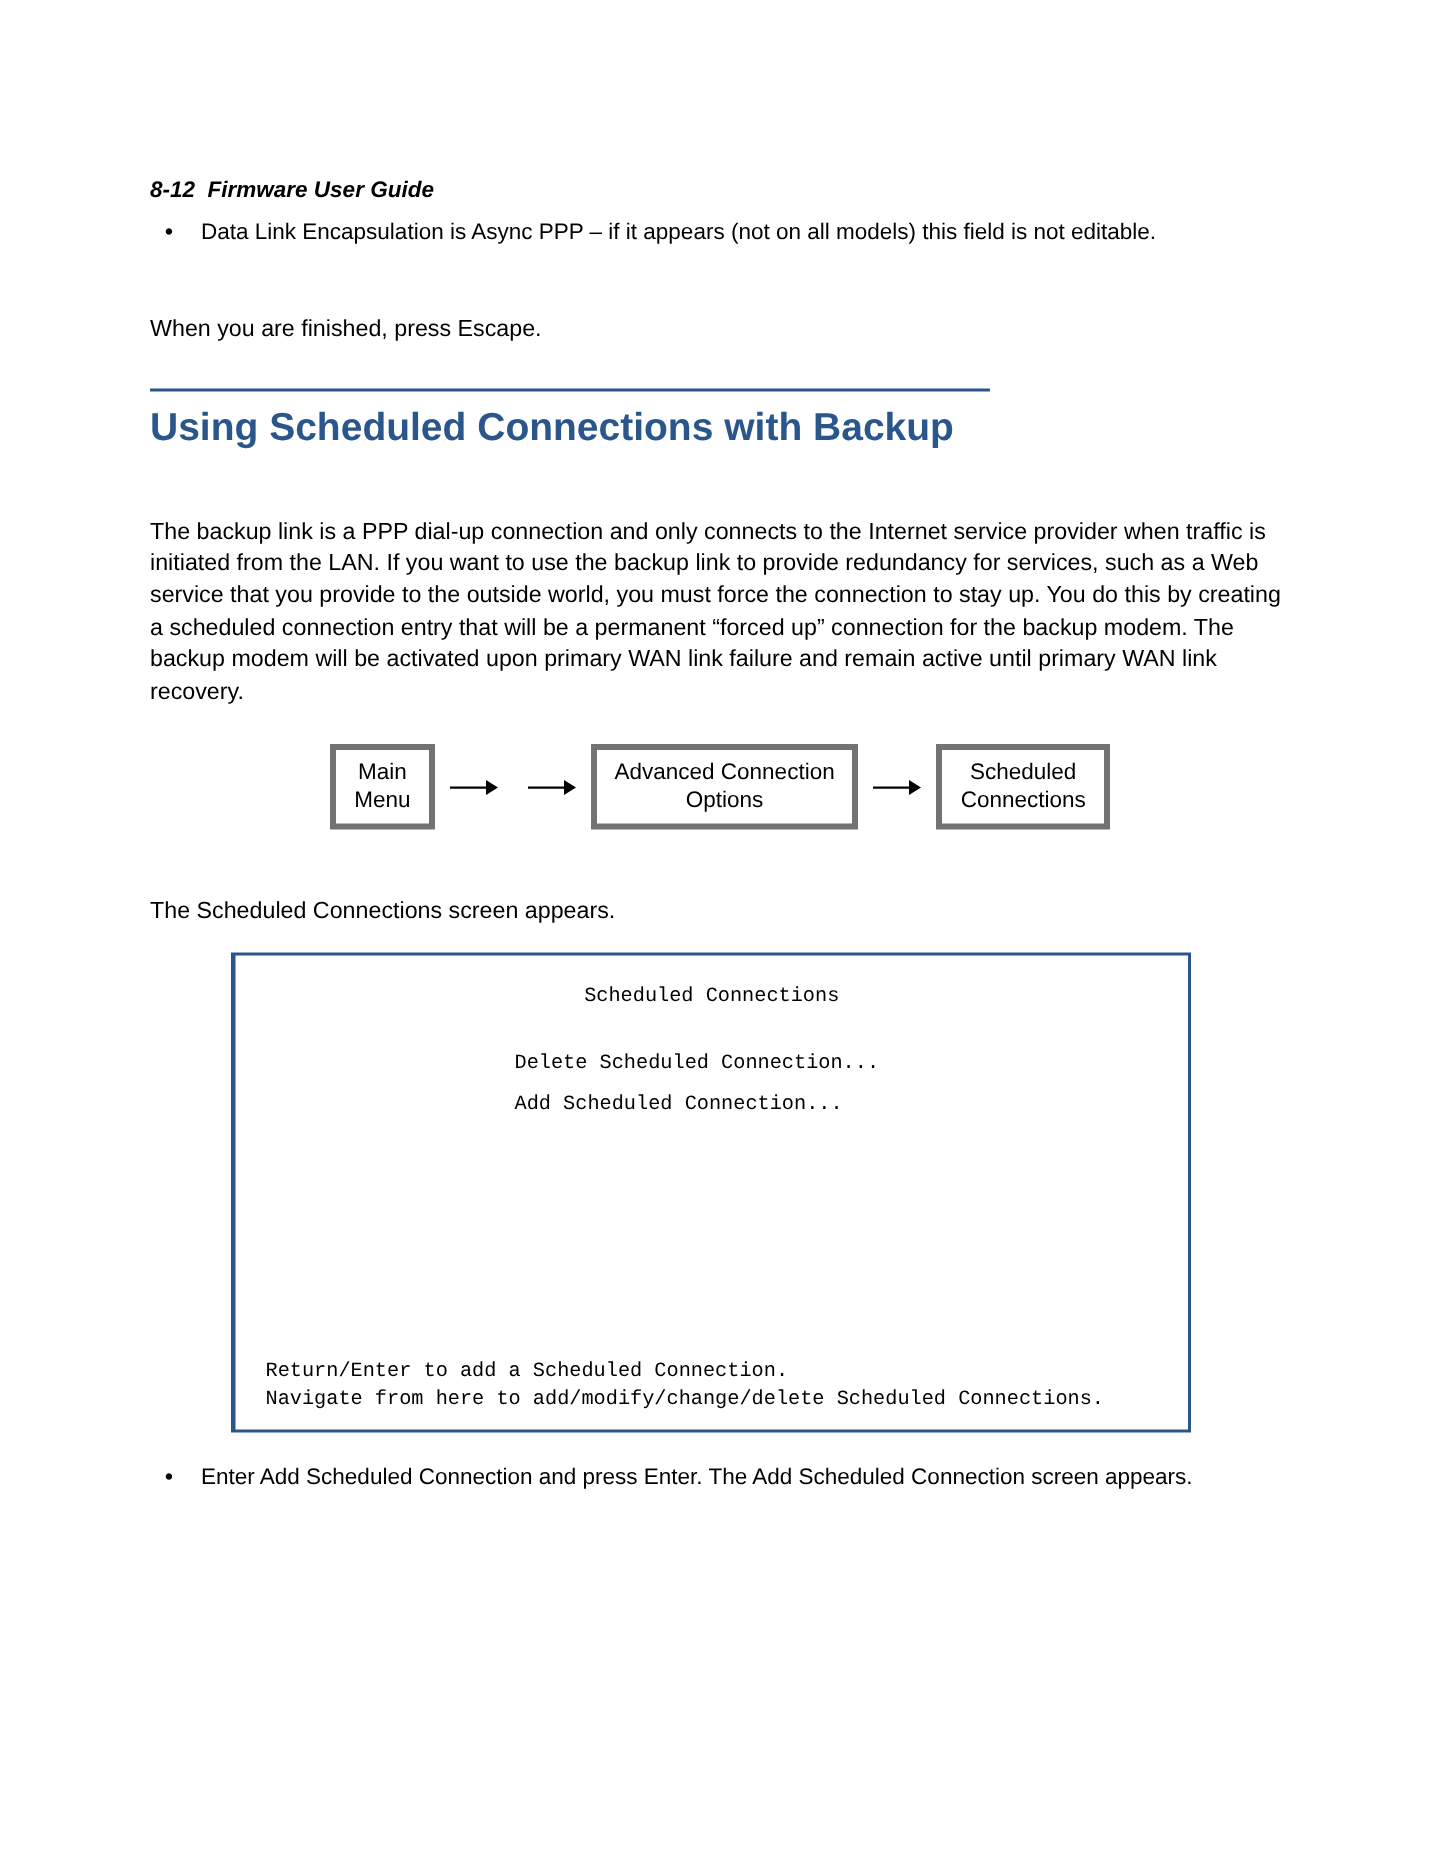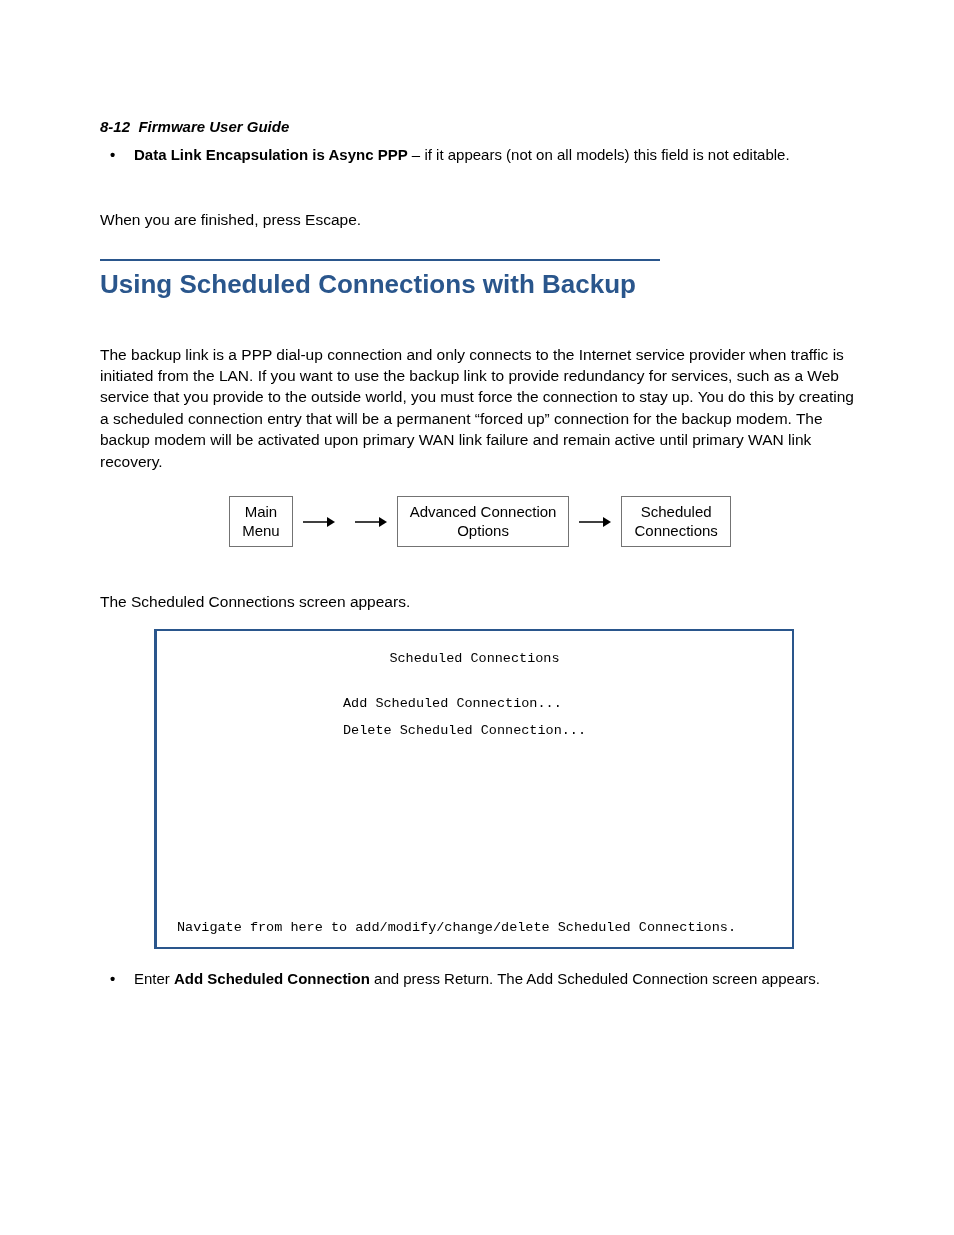"Data Link Encapsulation is Async" .bold { font-weight: bold -> normal }
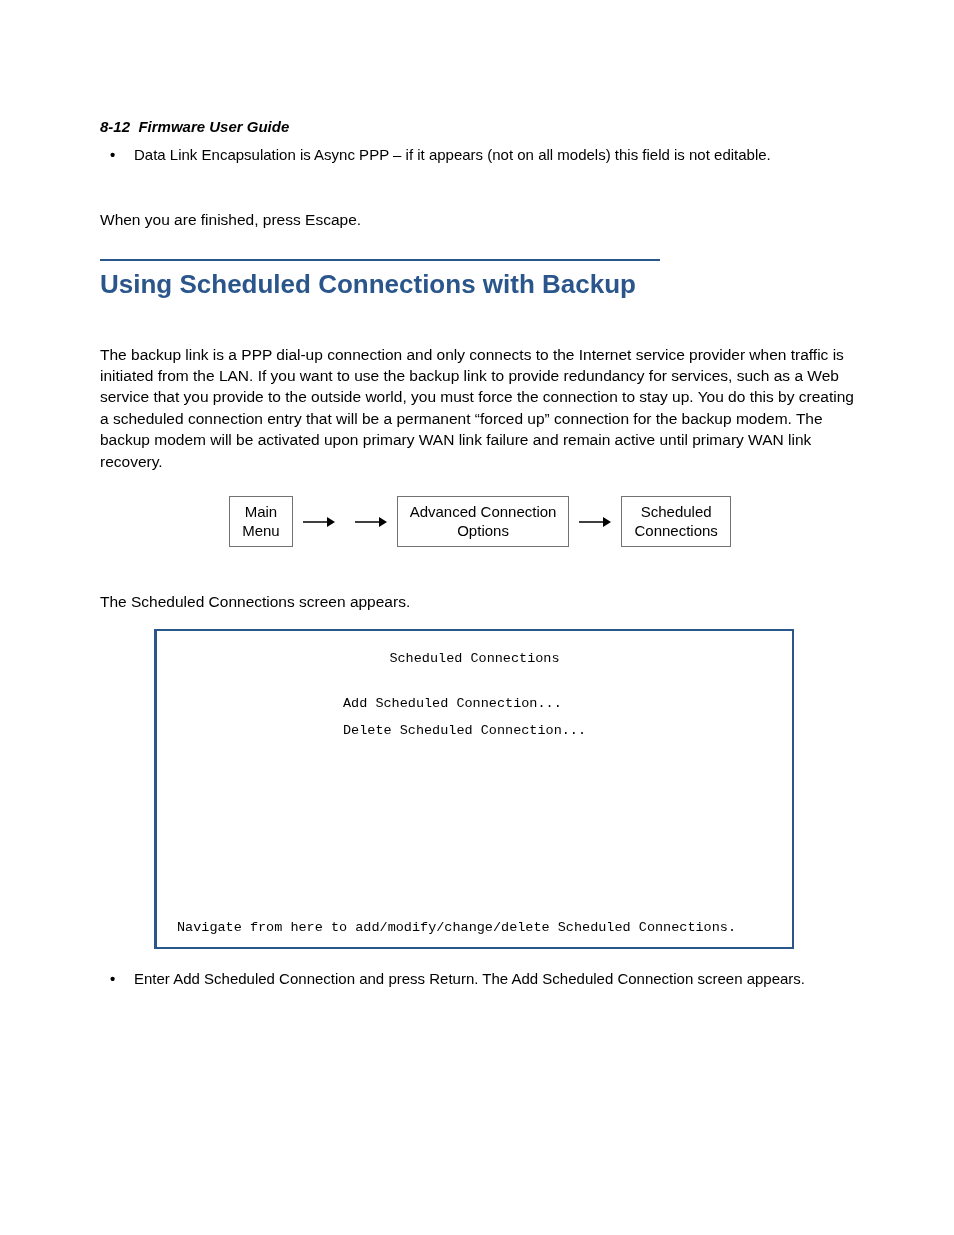"Main" .fbox { border: 1px solid #737373 -> 4px solid #737373 }
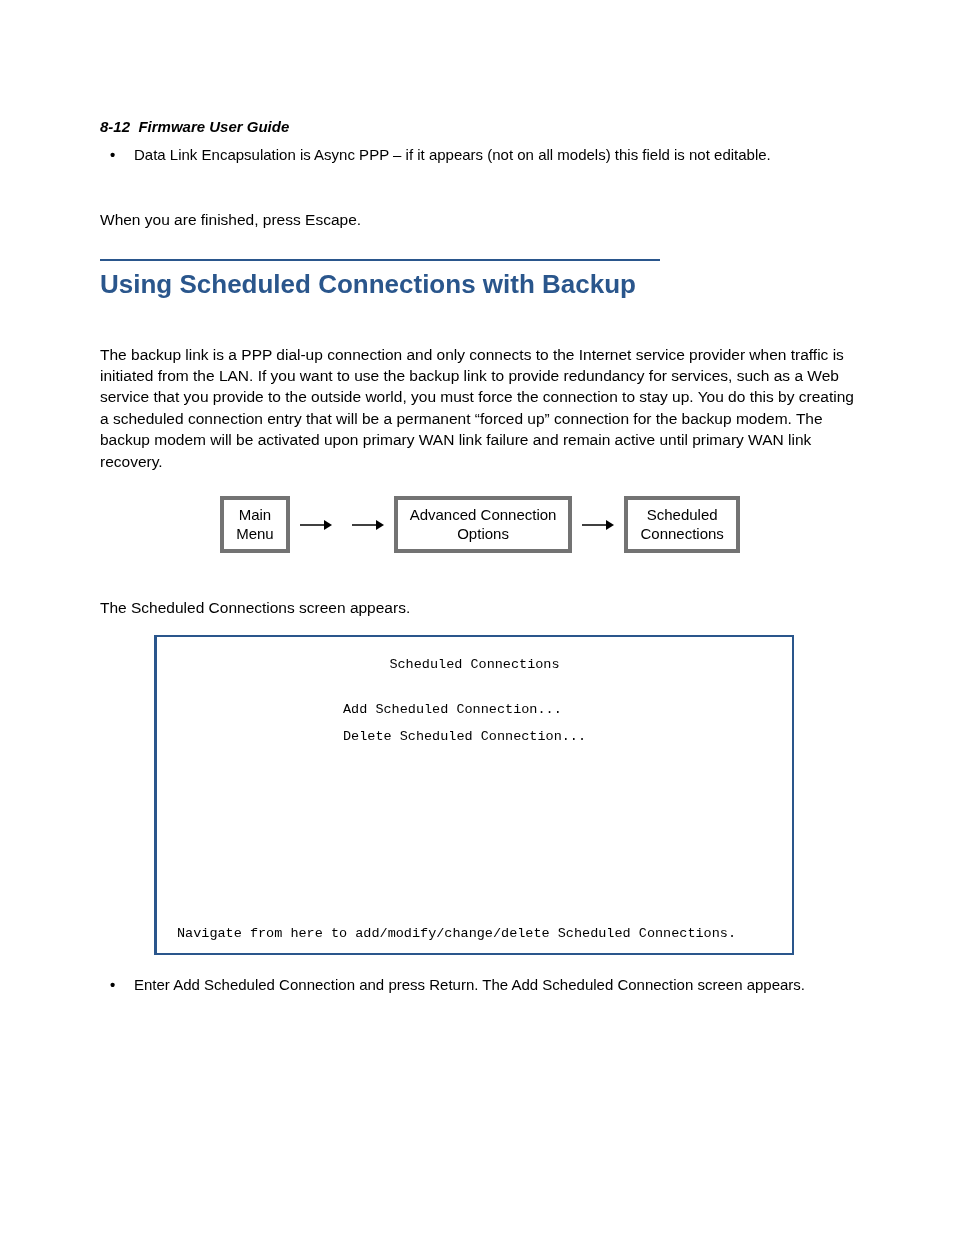"Add Scheduled Connection..." div.term-item { order: before "Delete Scheduled Connection..." -> after "Delete Scheduled Connection..." }
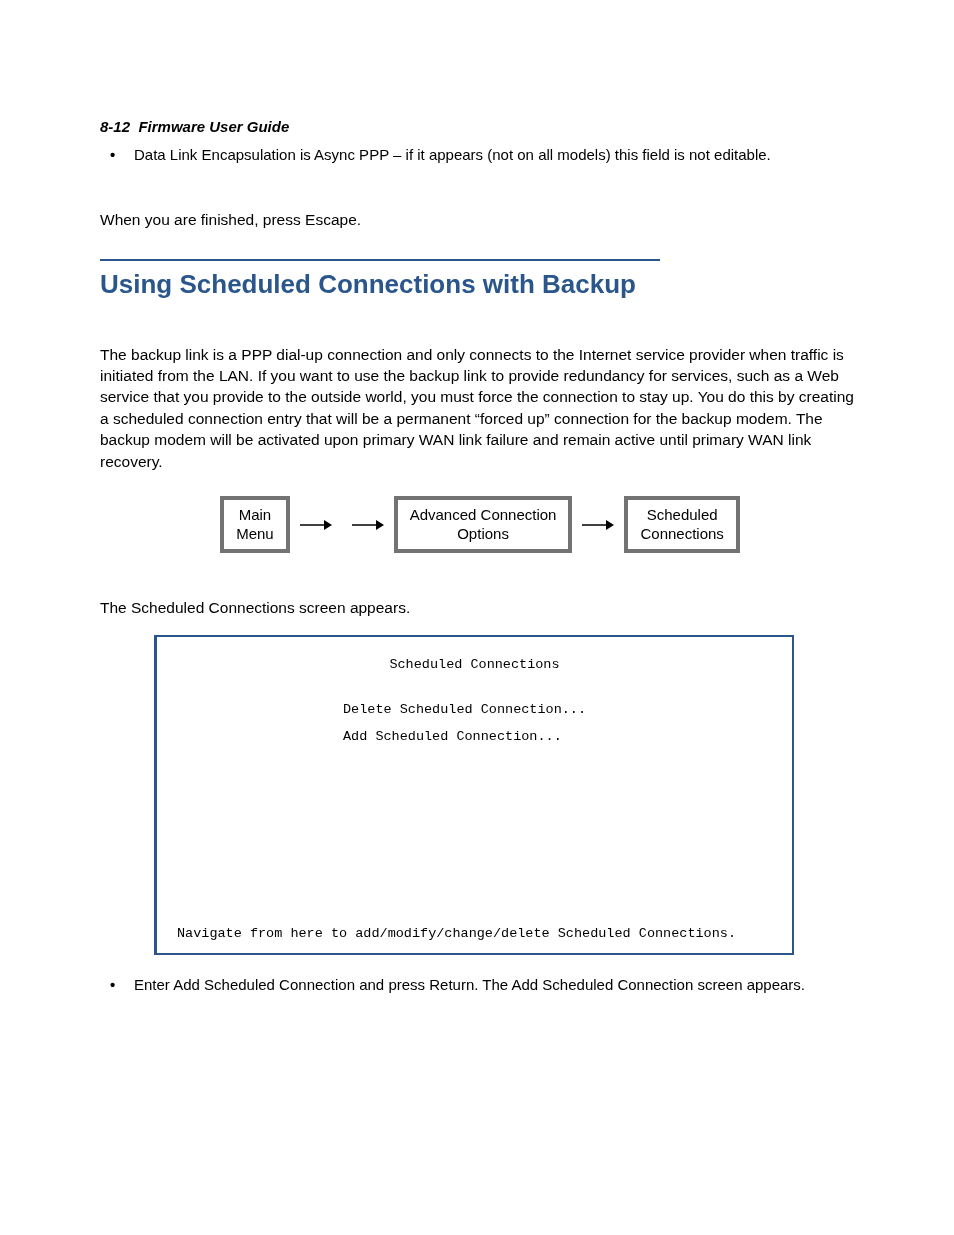"Return/Enter to add a Scheduled" div { html: none -> <div>Return/Enter to add a Scheduled Connection.</div> }
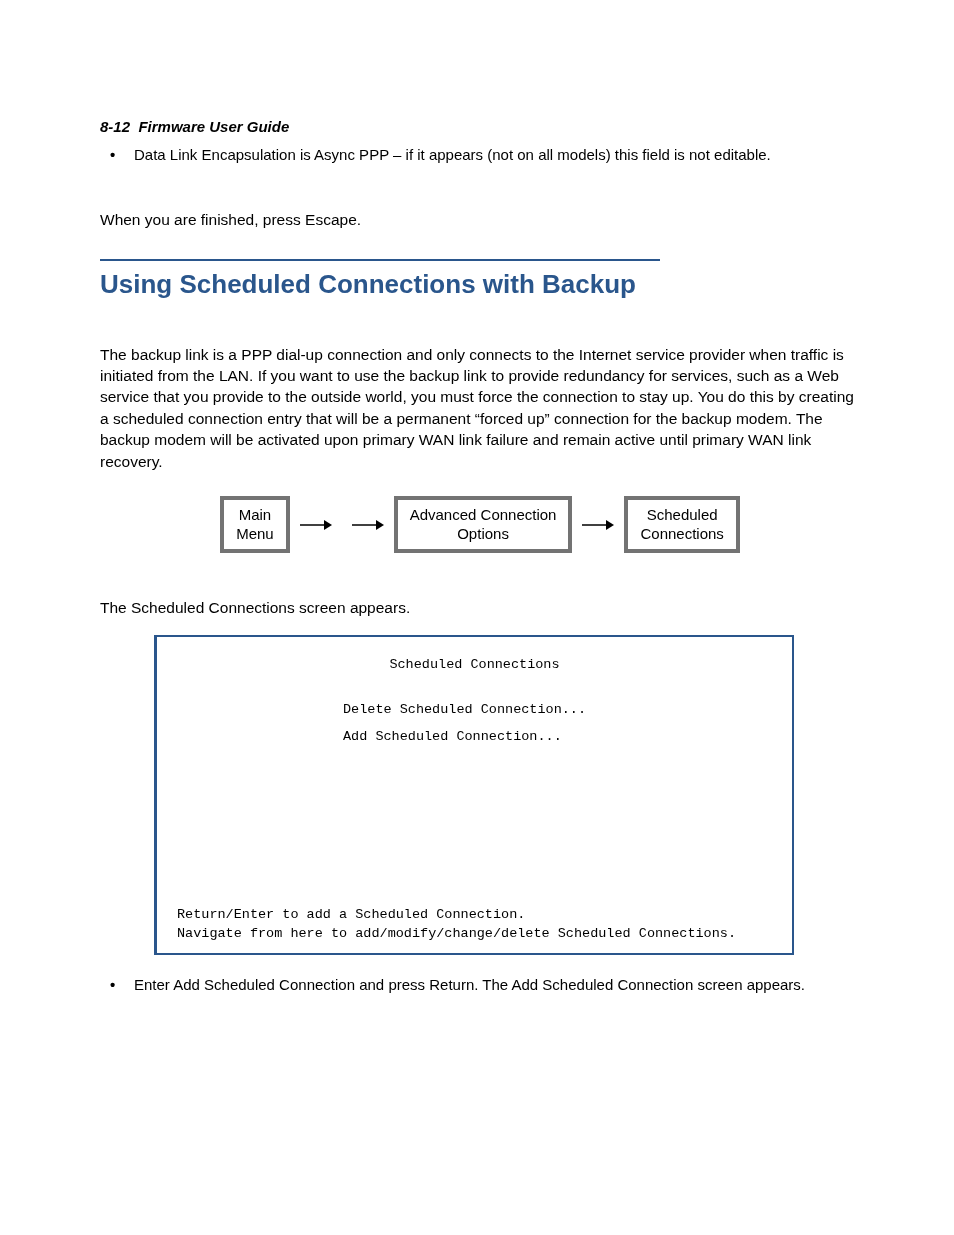"and press Return. The Add" span { text: Return -> Enter }
